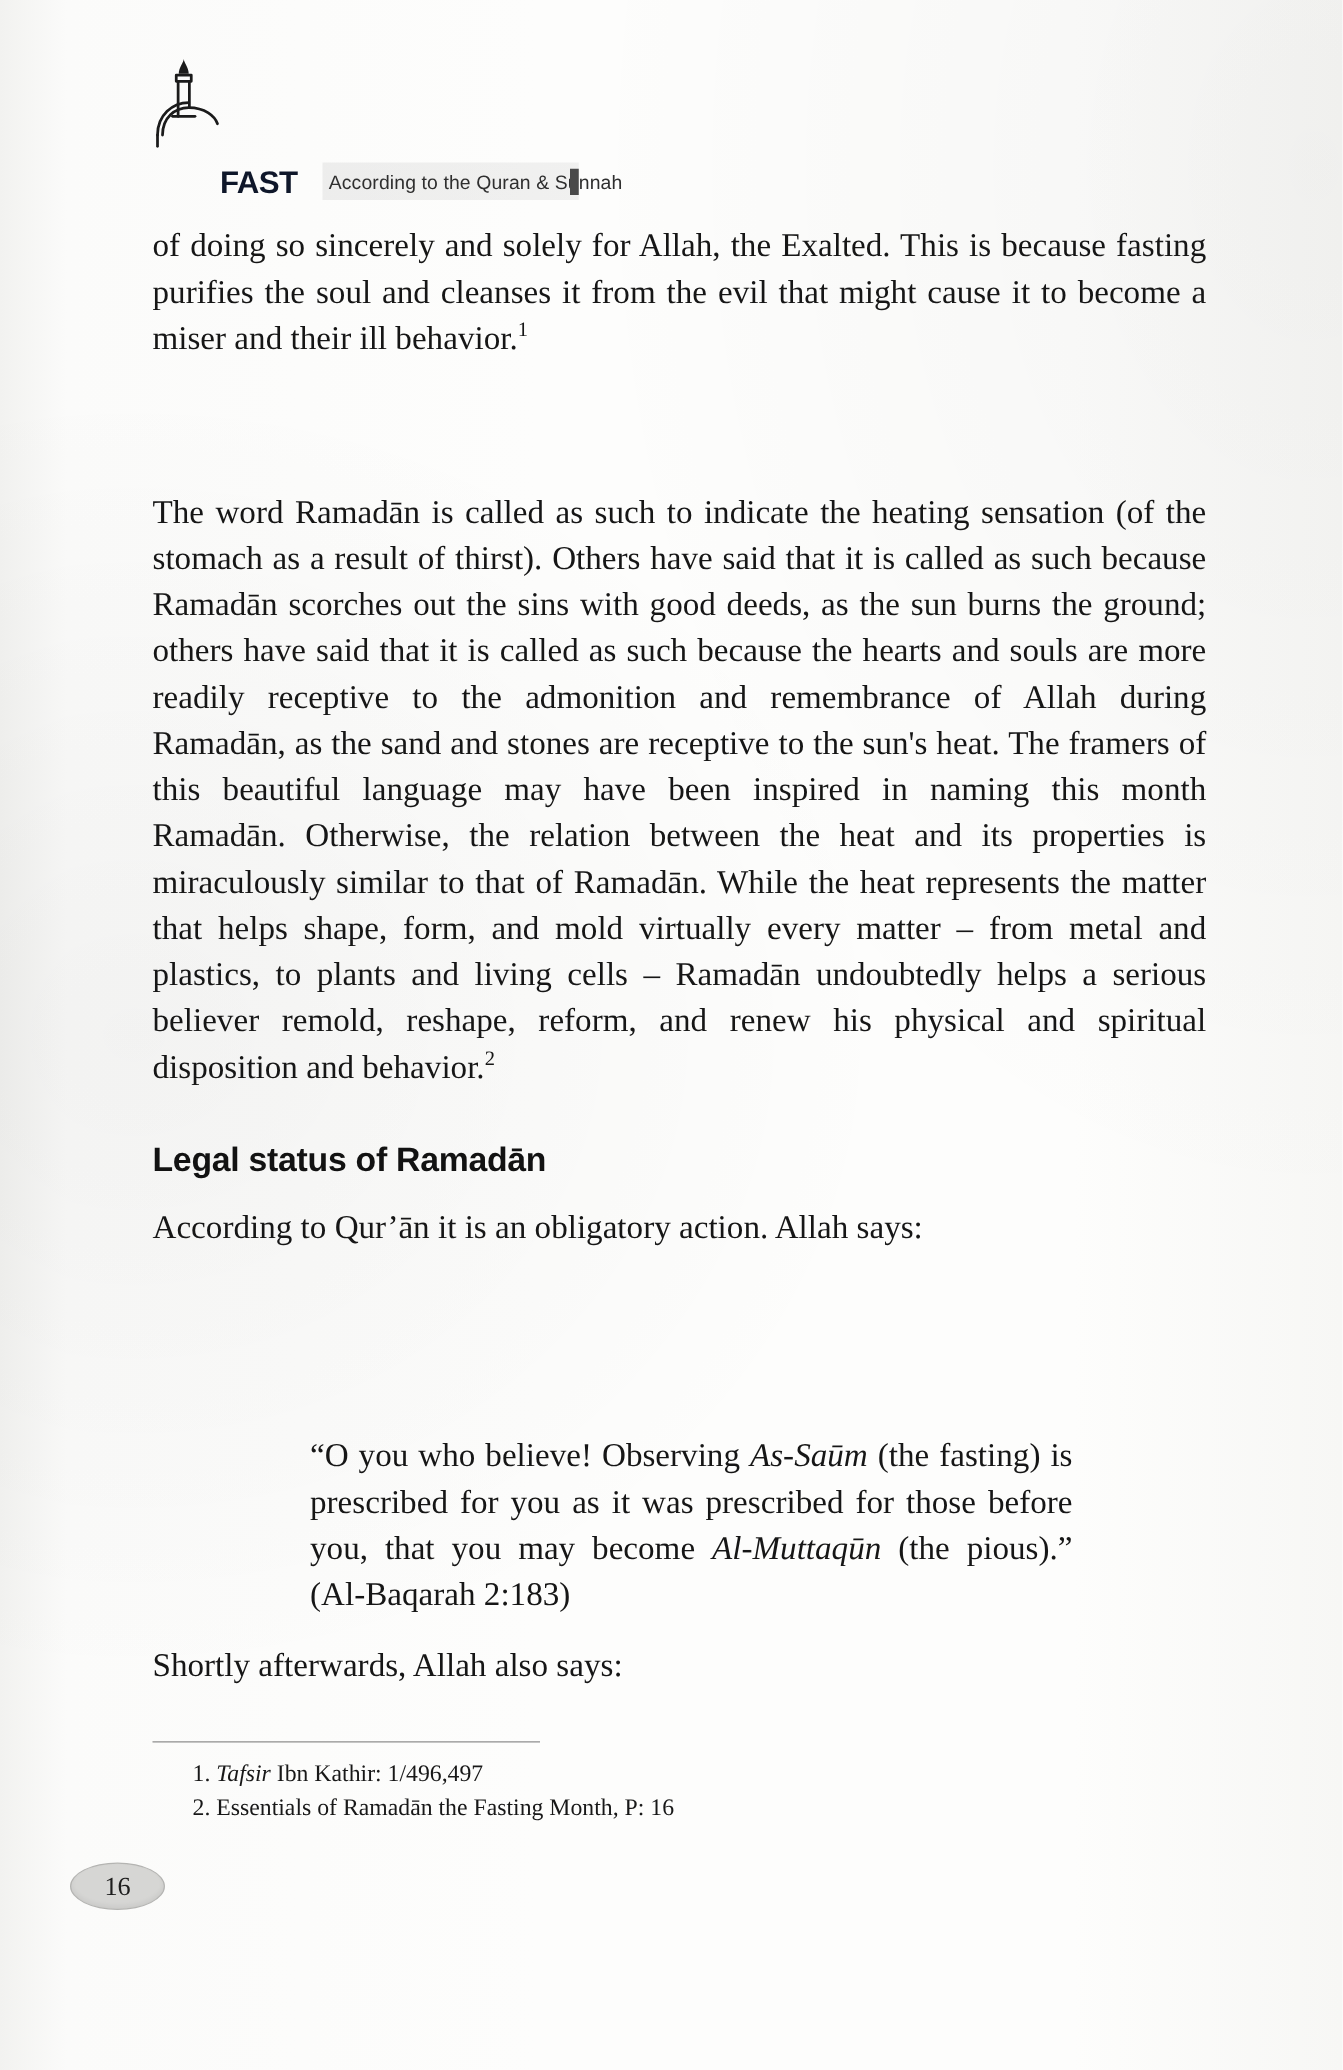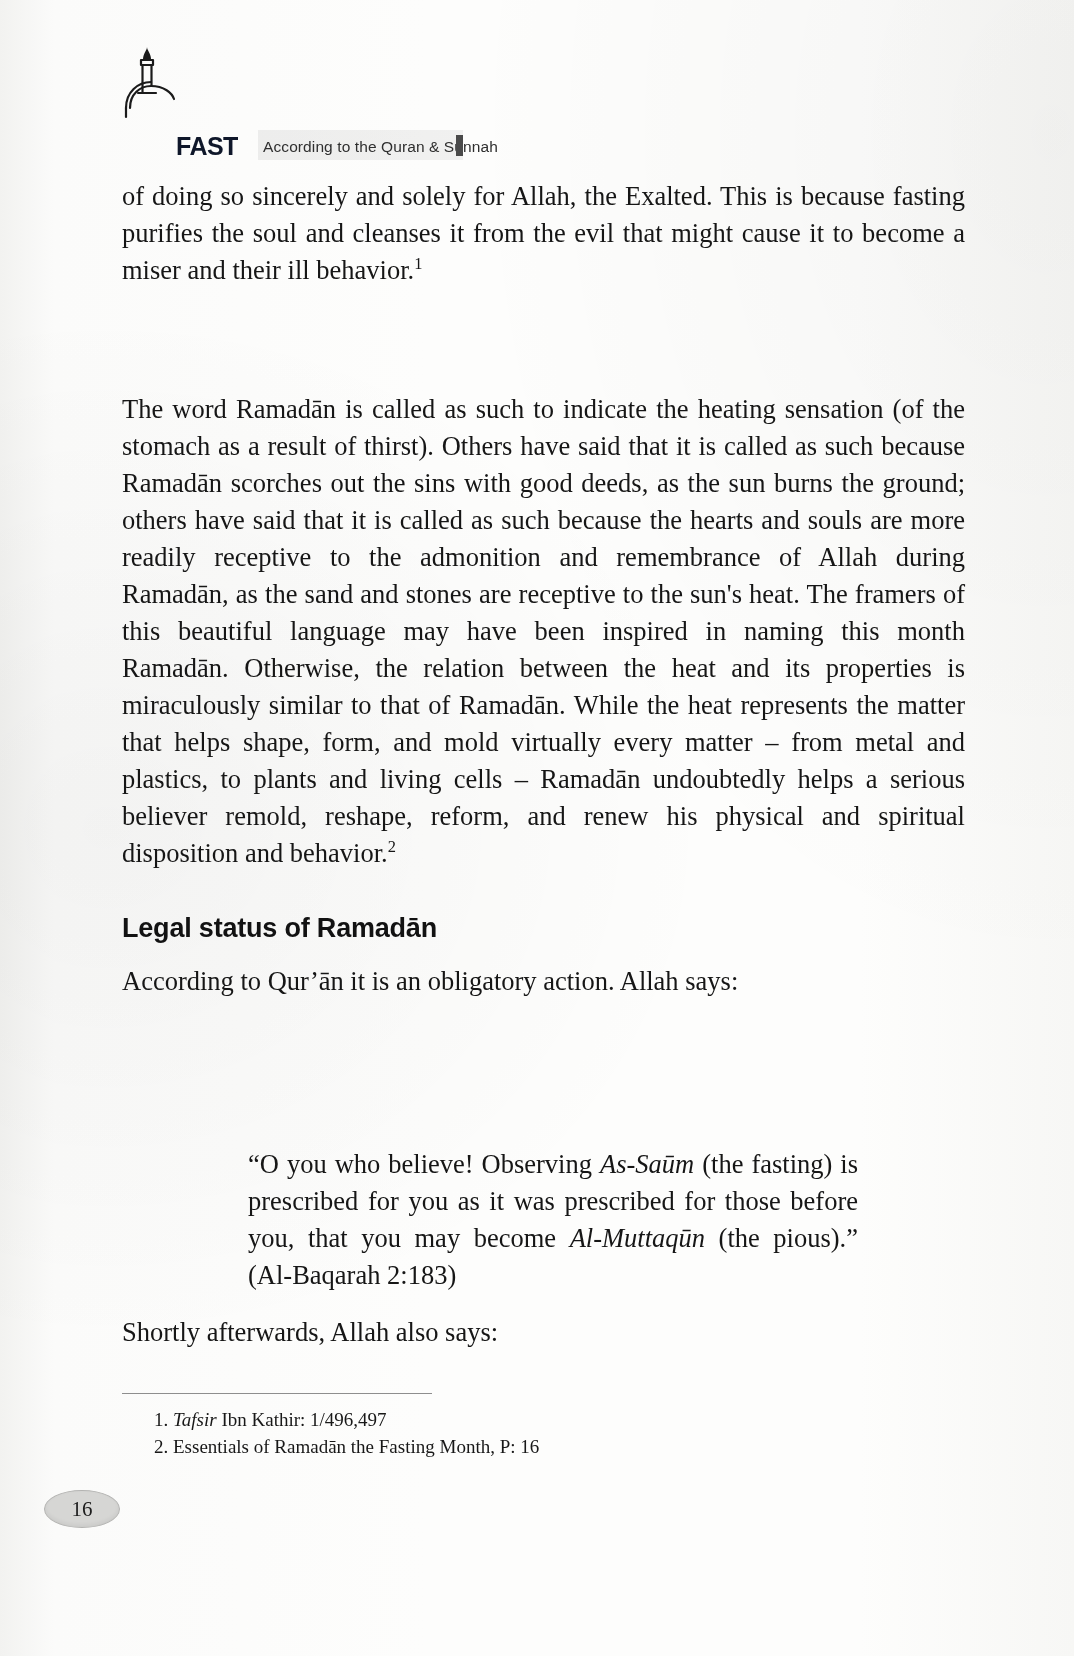"16" .pagenum { left: 44px -> 56px }
